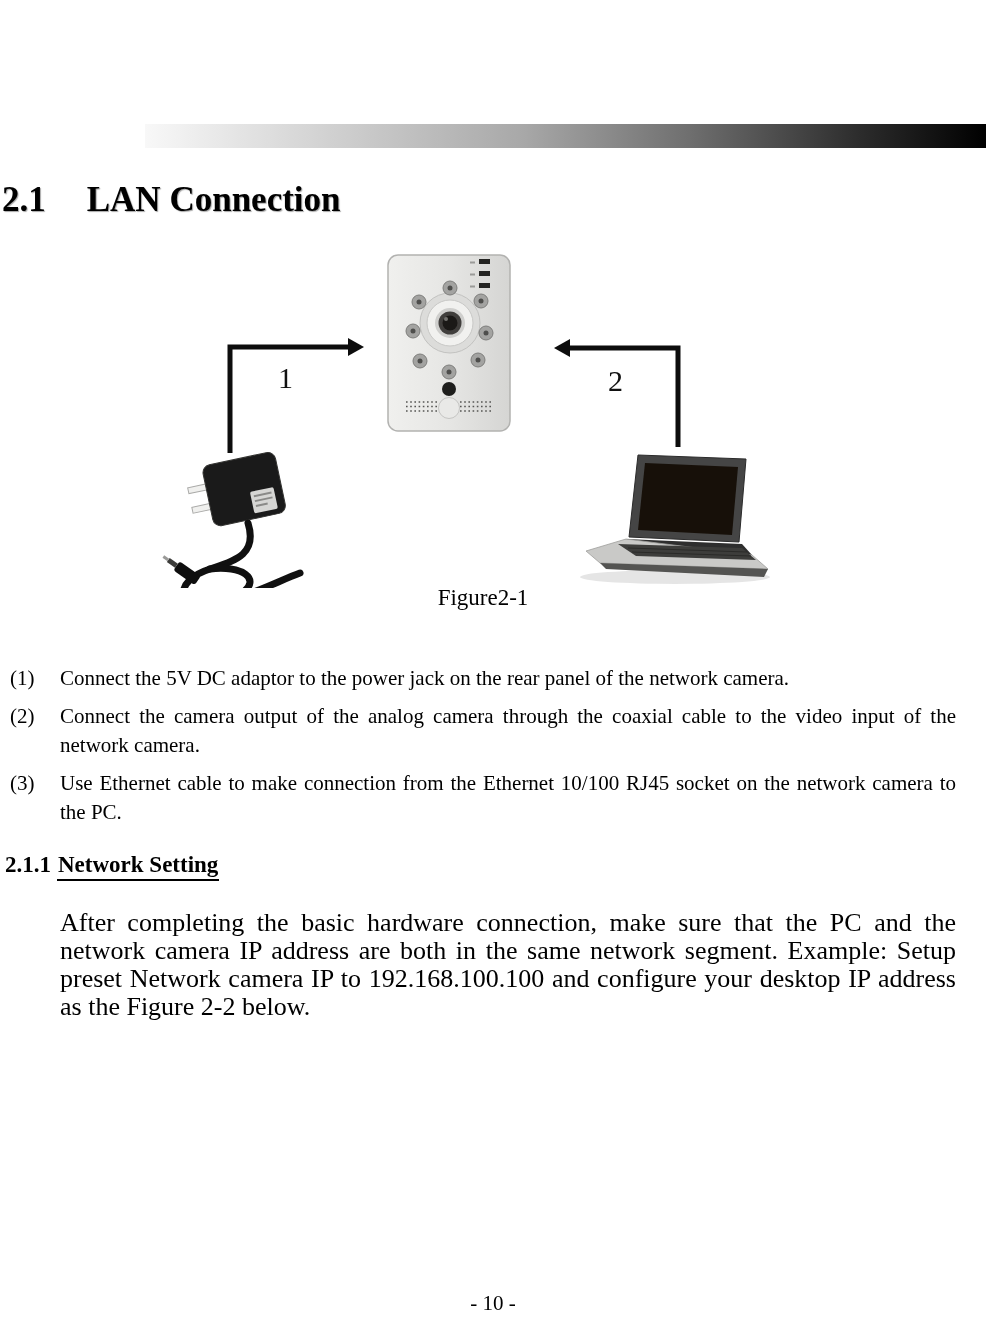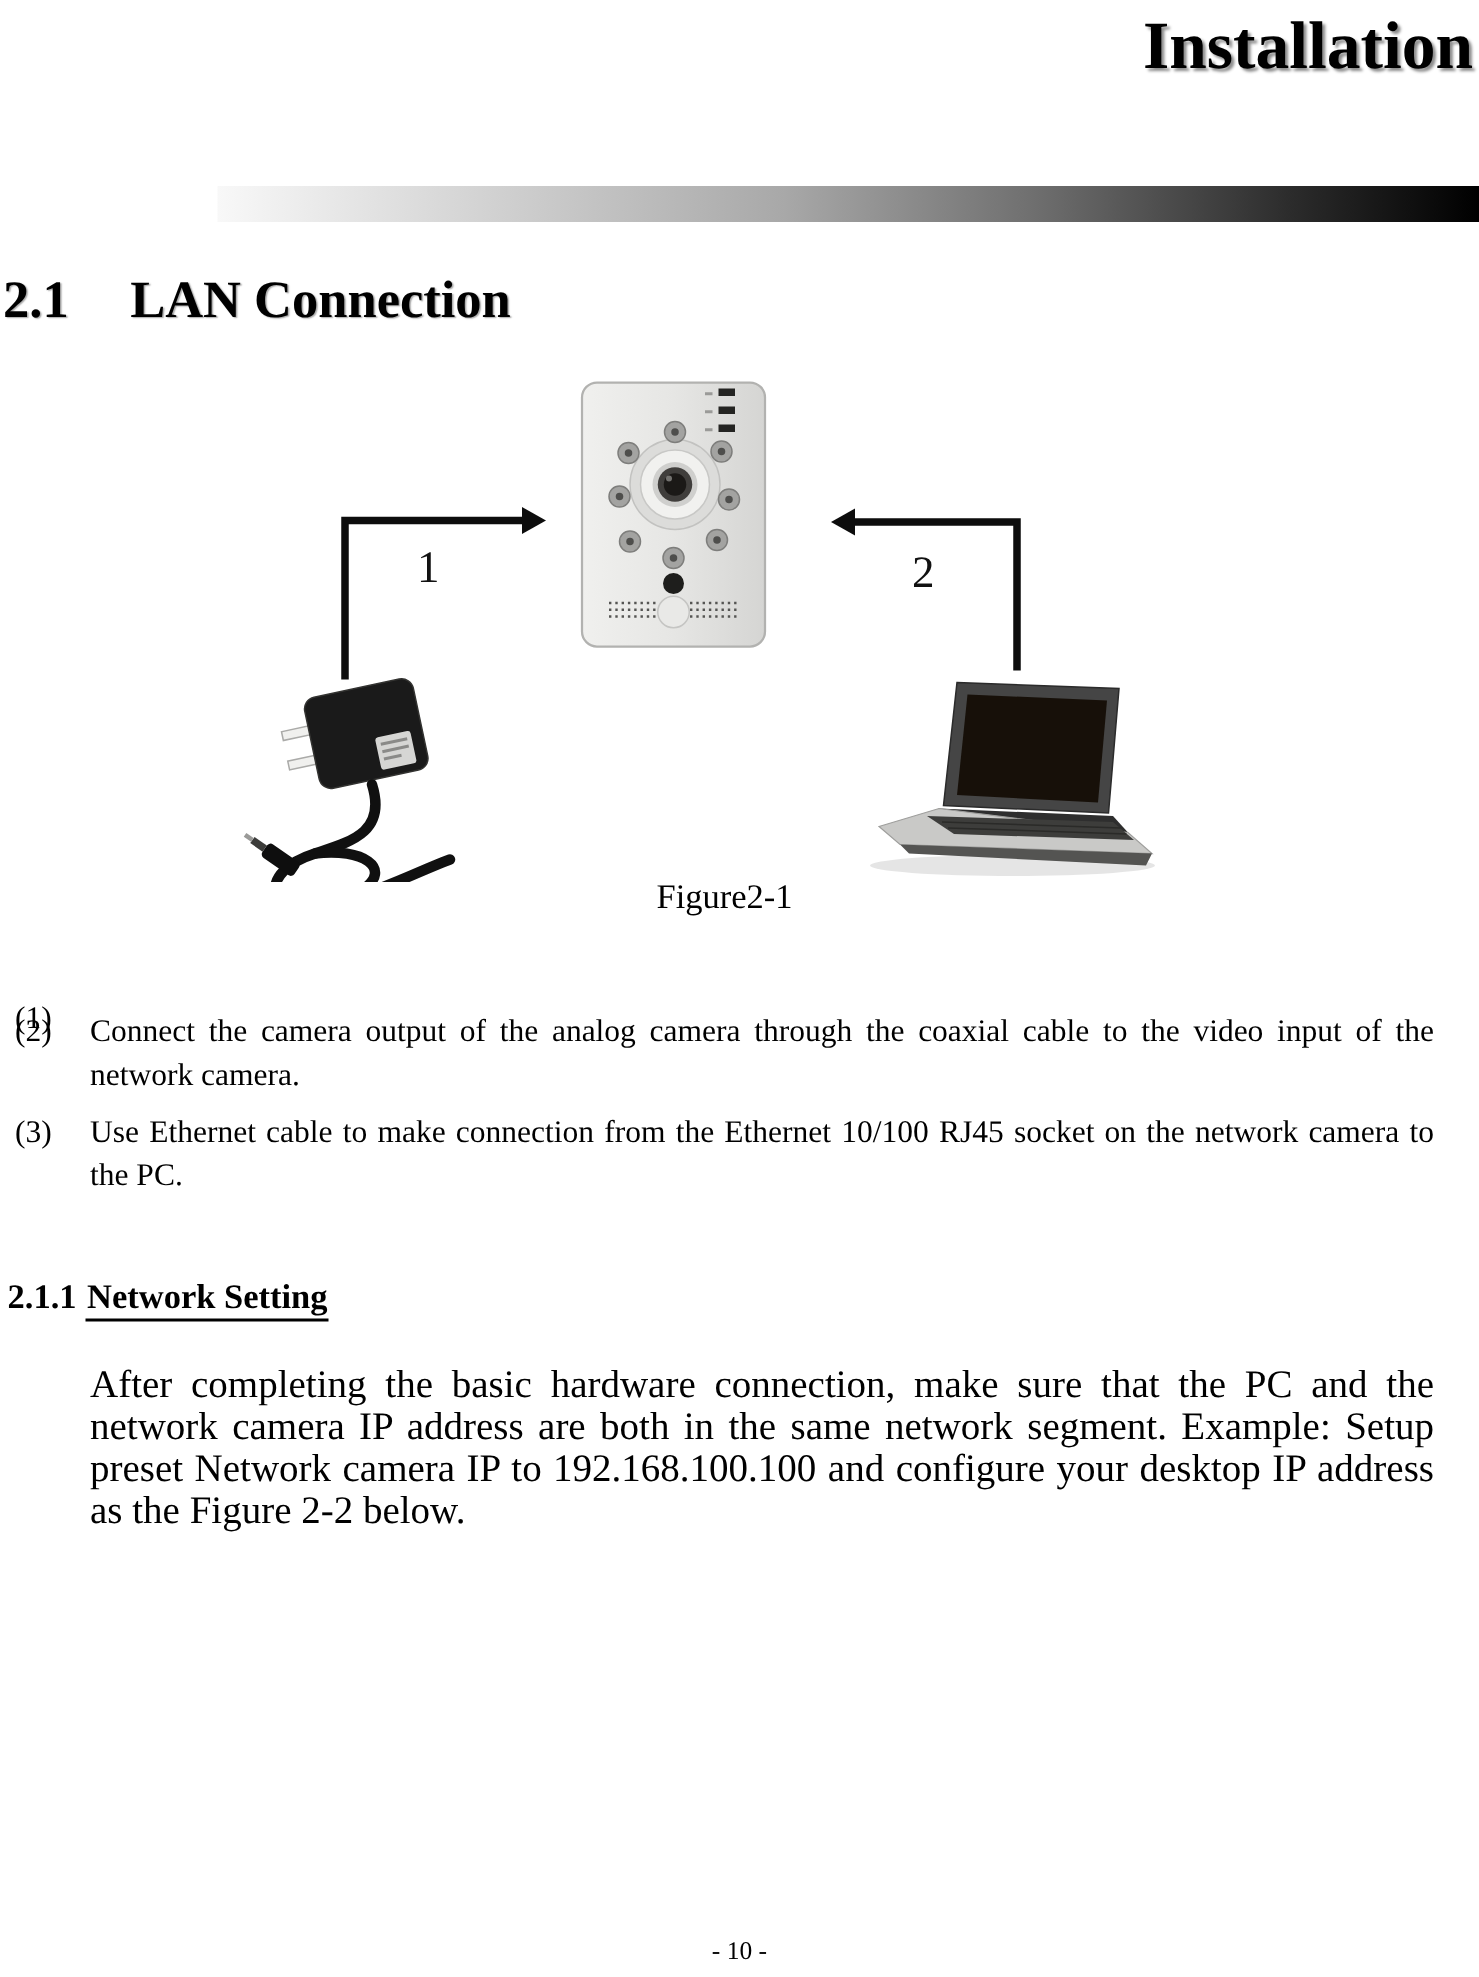"Installation" div { html: <div>Installation</div> -> none }
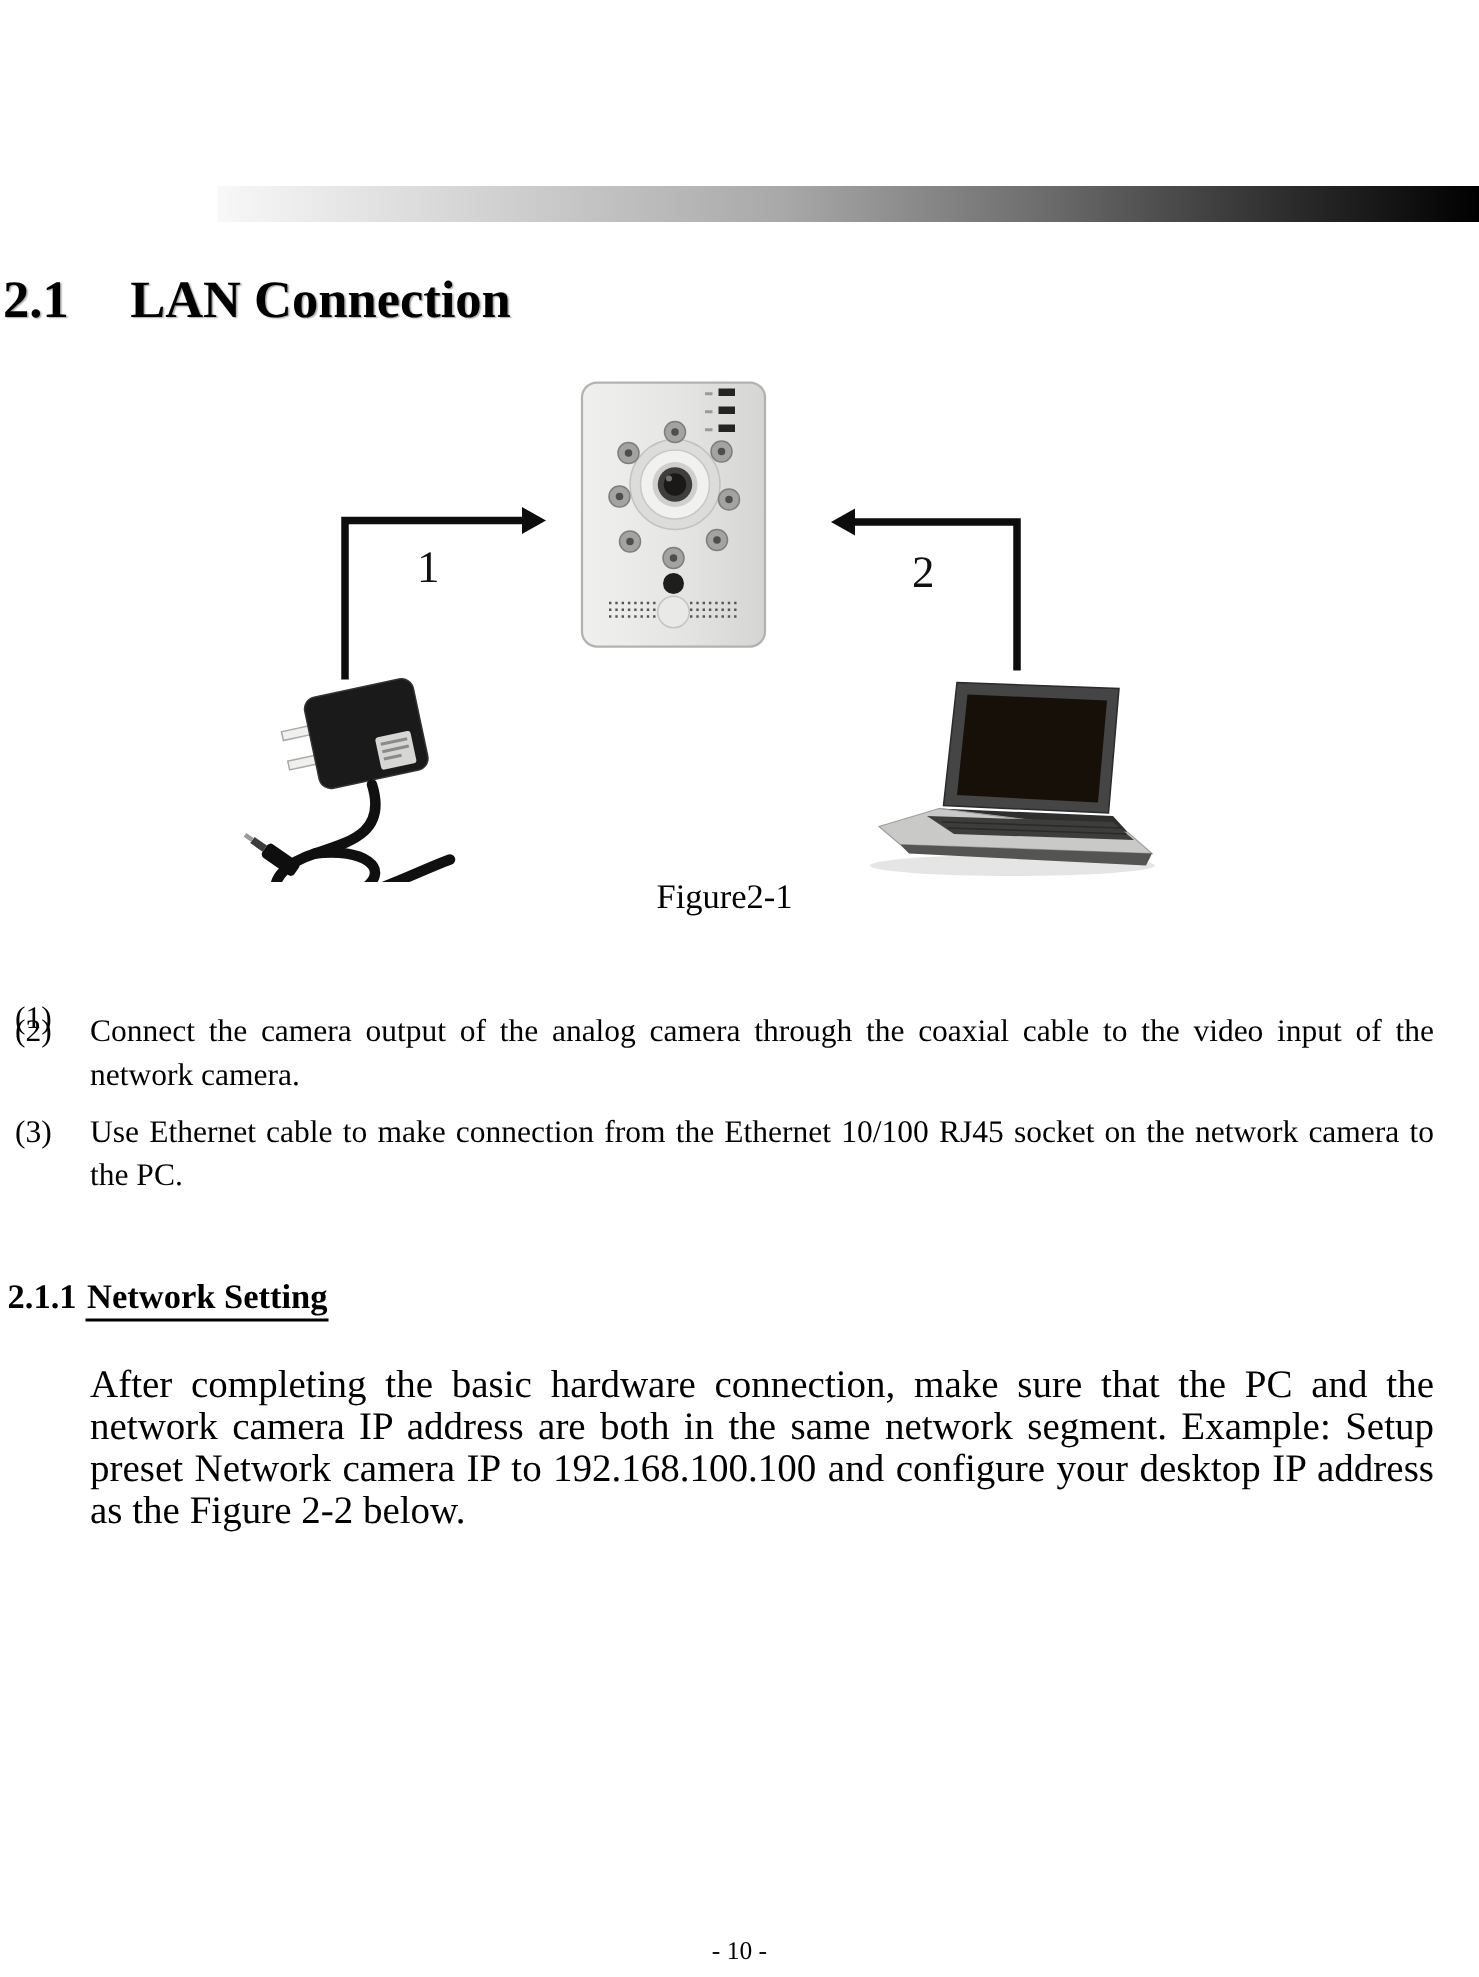"Connect the 5V DC adaptor" span { html: none -> <span>Connect the 5V DC adaptor to the power jack on the rear panel of the network camera.</span> }
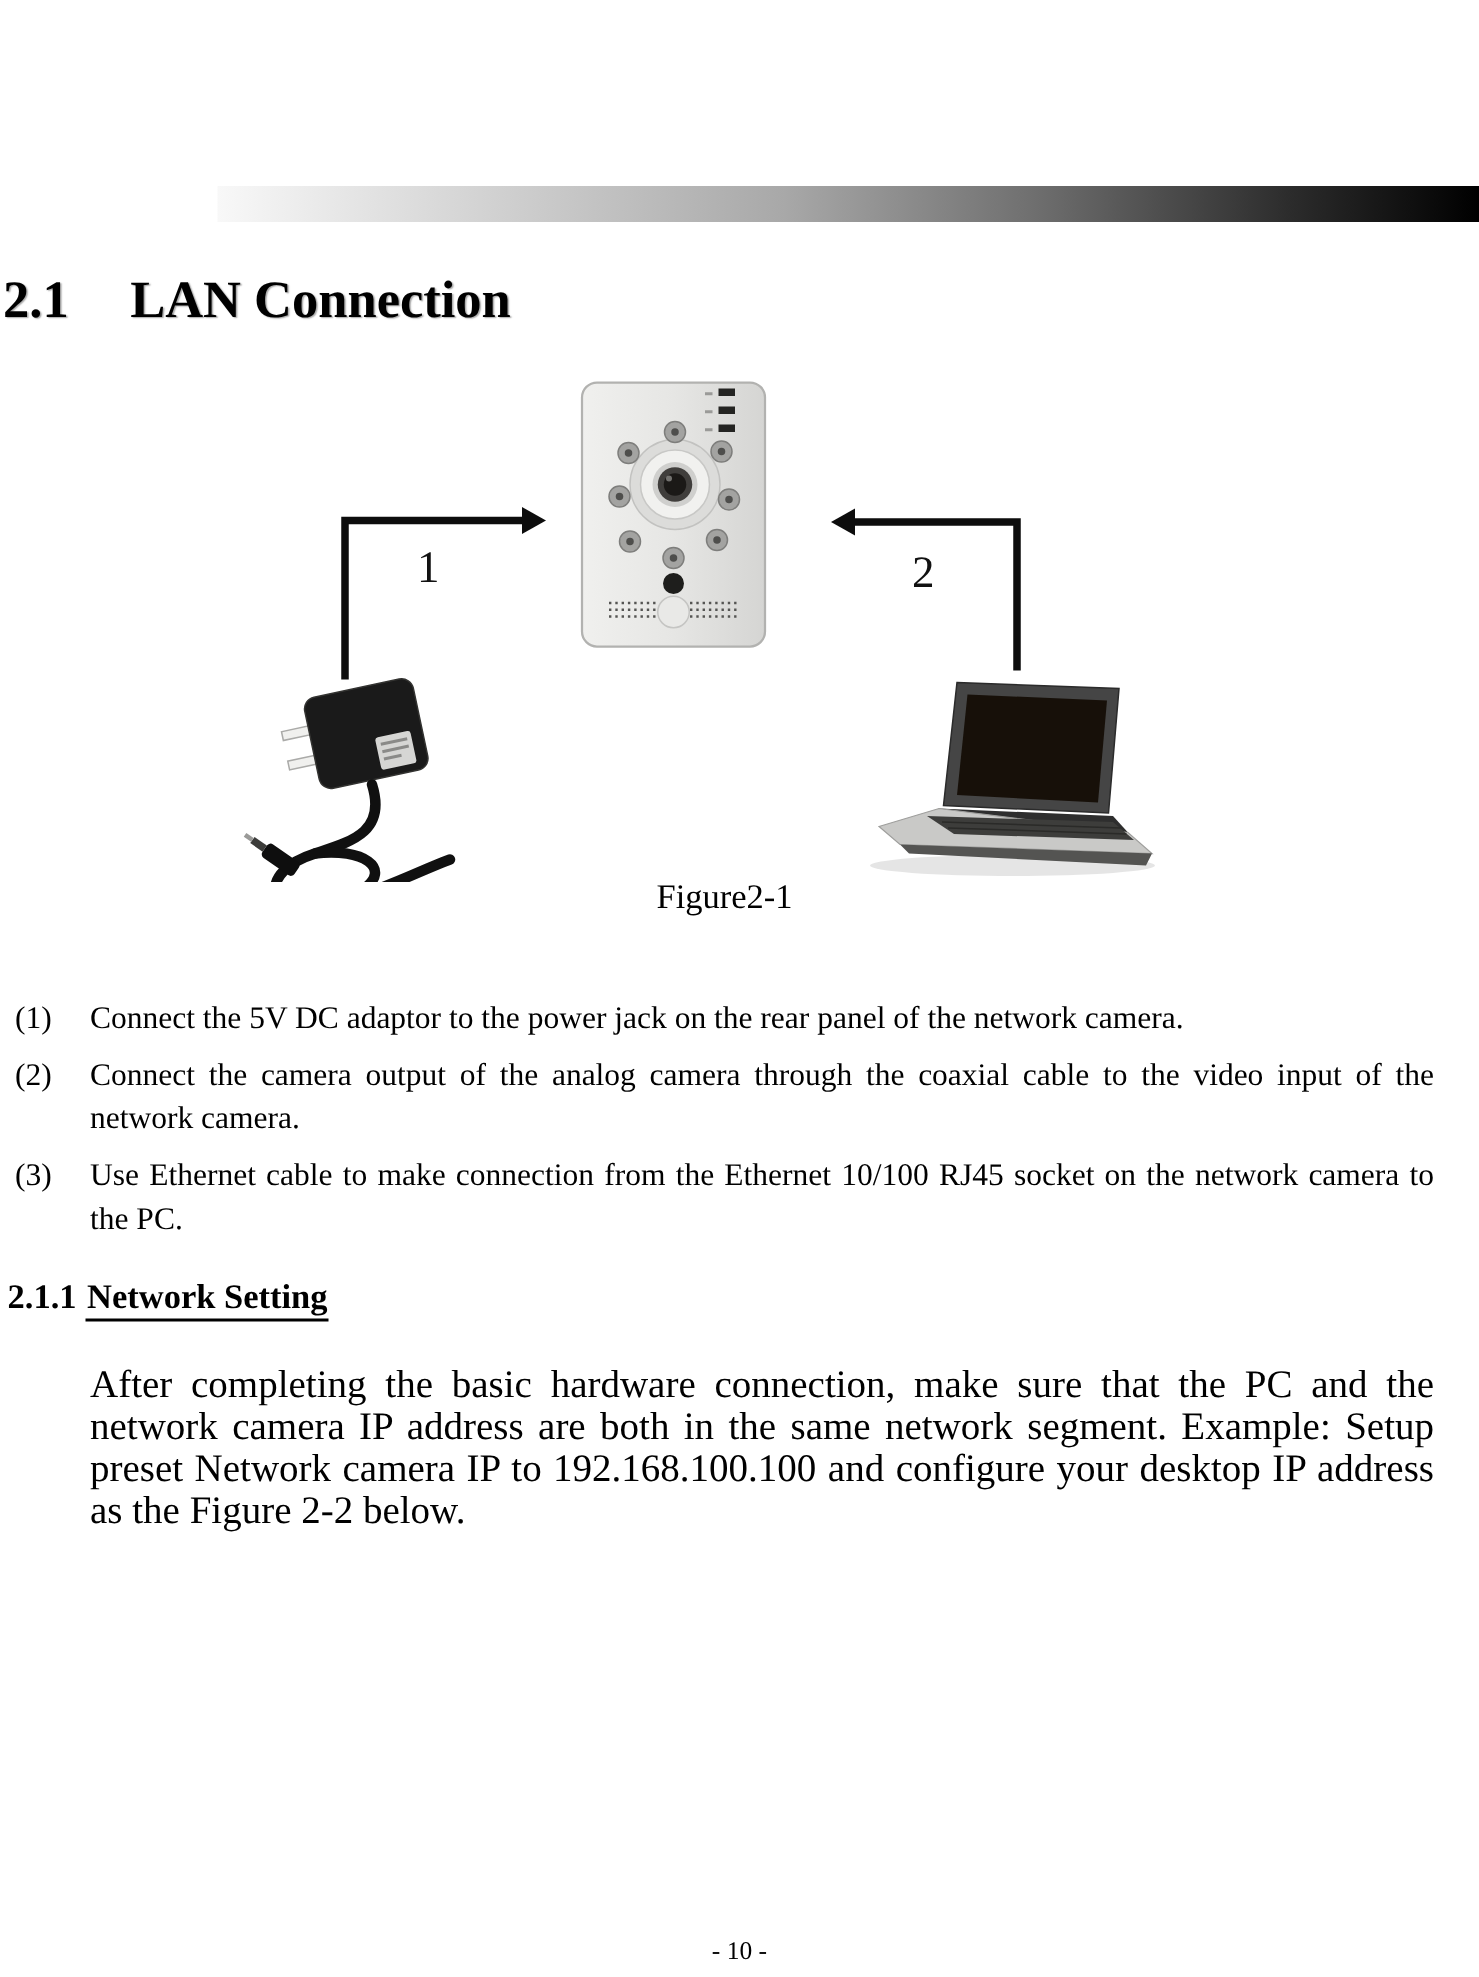"- 10 -" .page-footer { font-size: 17px -> 21px }
